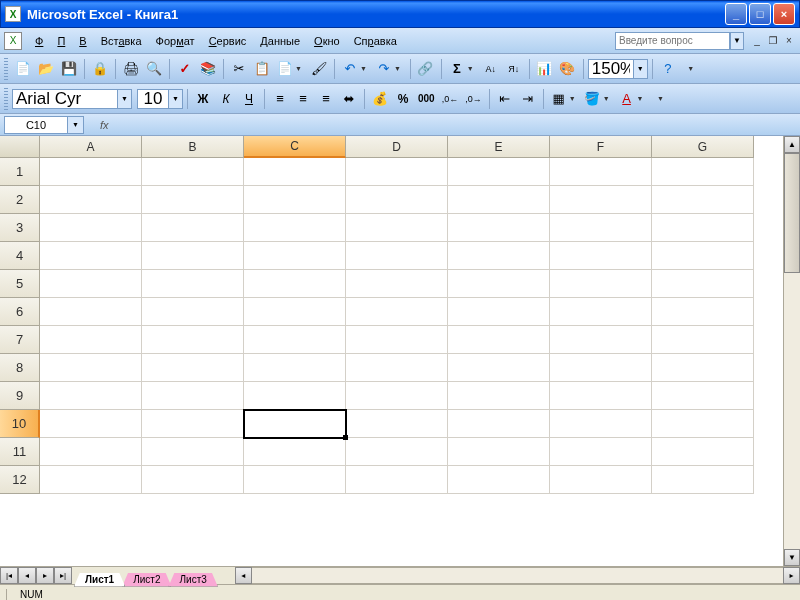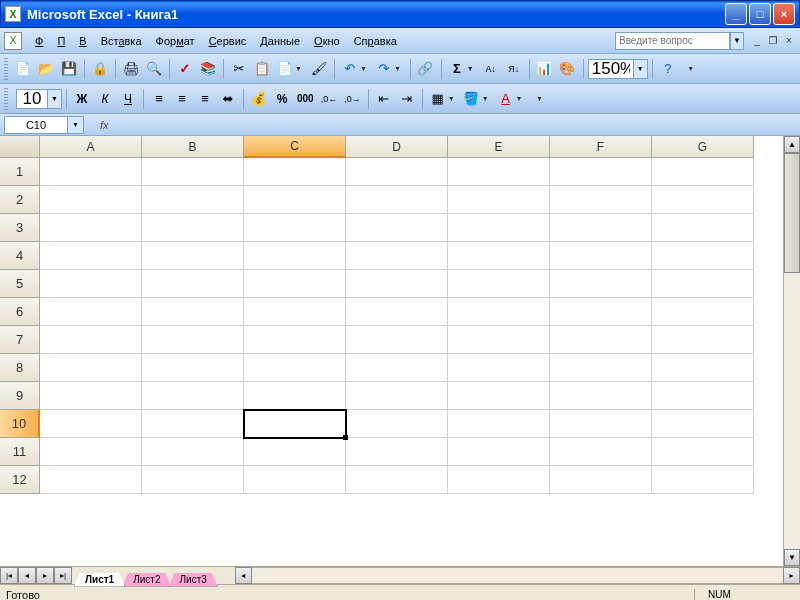"Arial Cyr" div.tb-combo { html: none -> <div> <input> <div>▼</div> </div> }
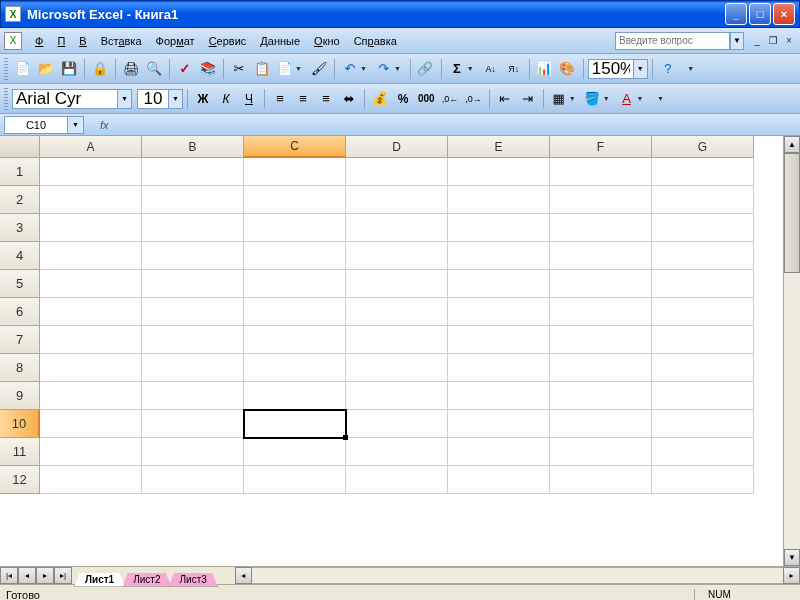"Готово" span.ready { html: <span>Готово</span> -> none }
